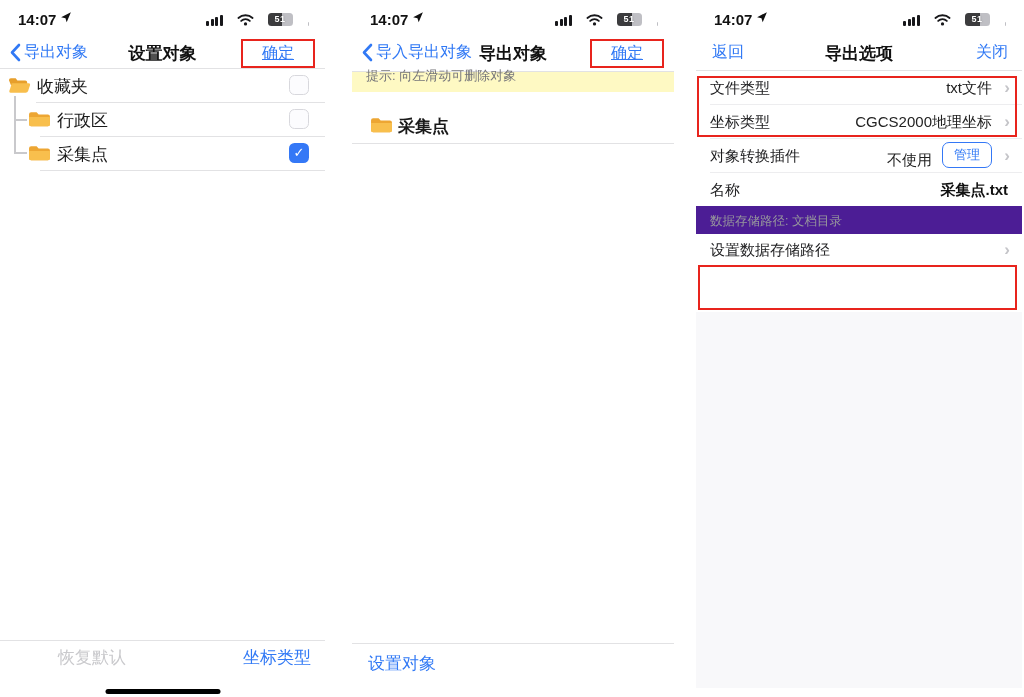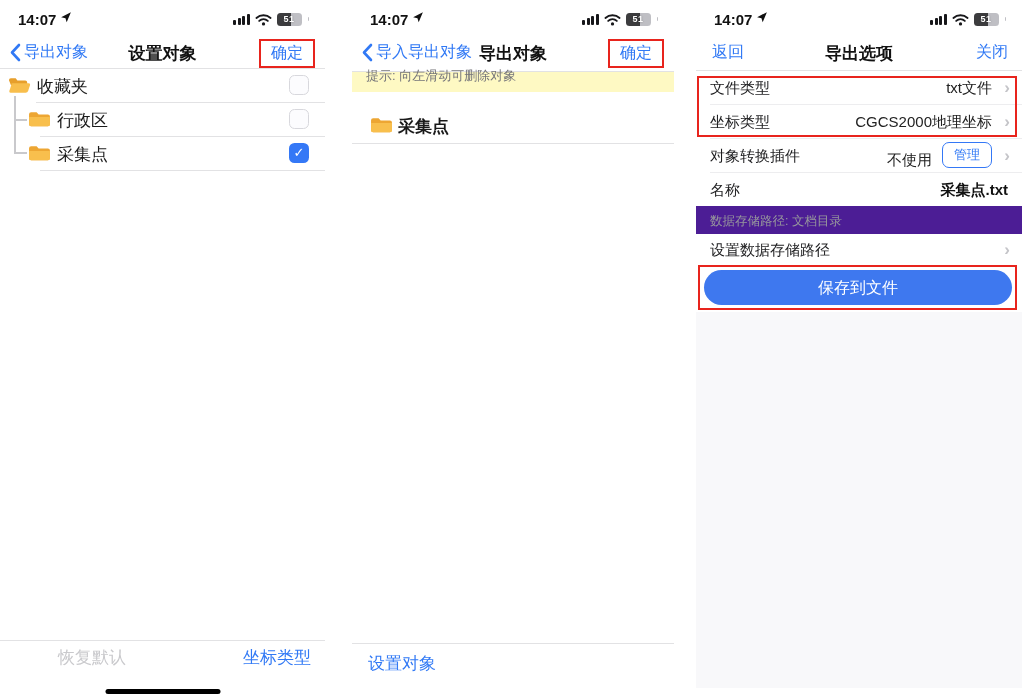"51" .status-icons { align-items: center -> flex-end; gap: 5px -> 14px }
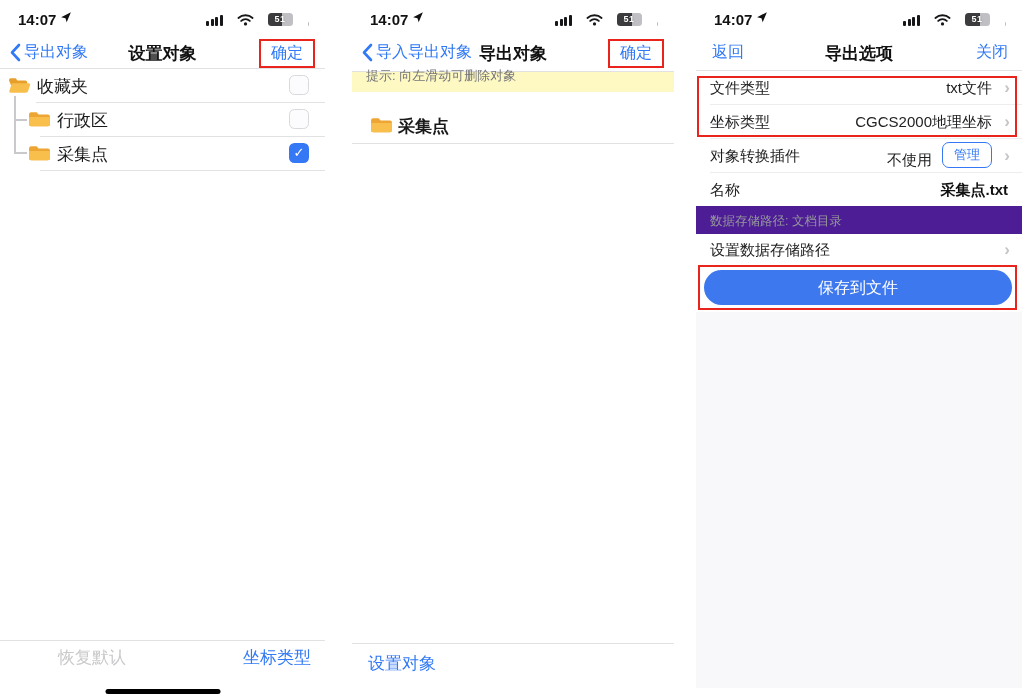"确定" .boxed { padding: 2px 10px -> 2px 19px; text-decoration: none -> underline }
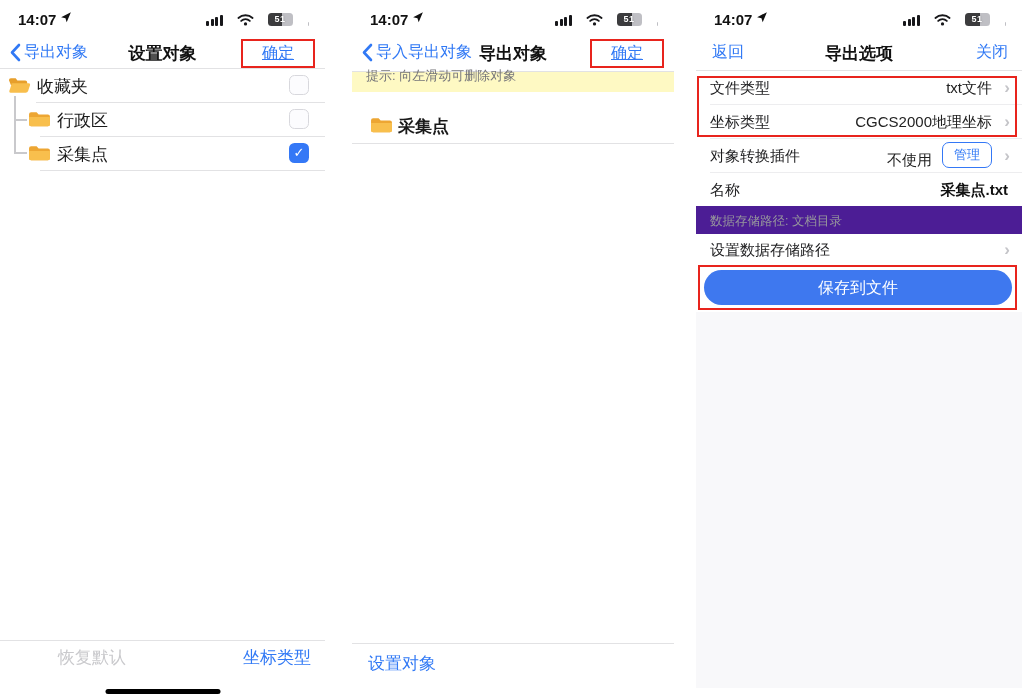"保存到文件" div.save-btn { html: <div>保存到文件</div> -> none }
